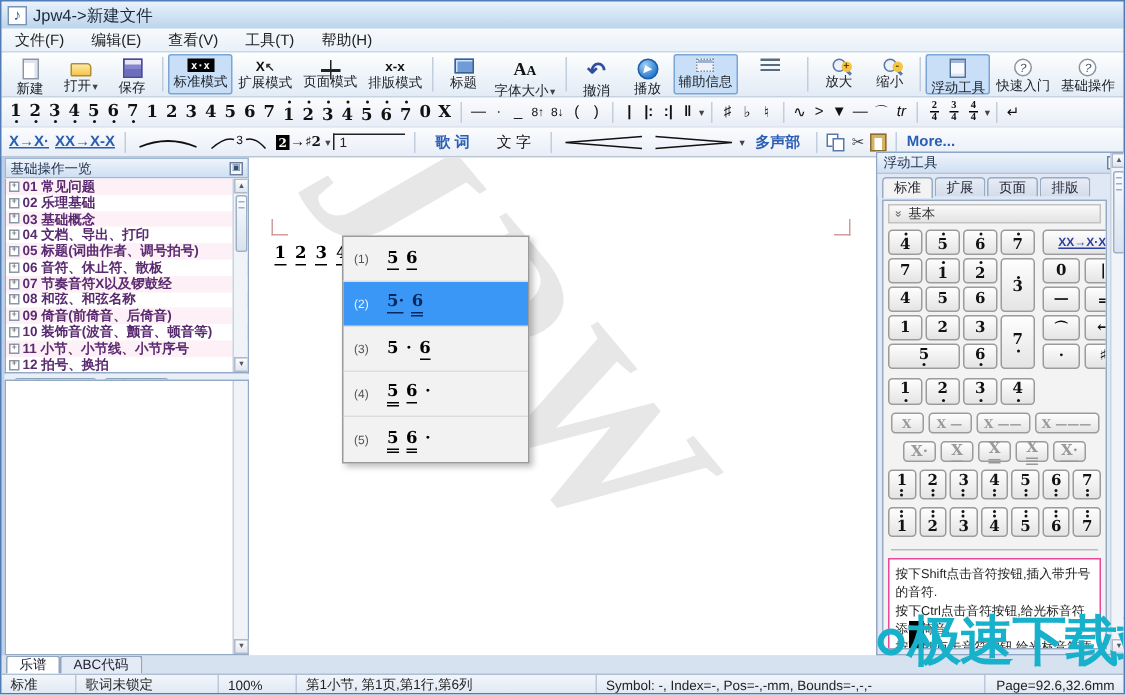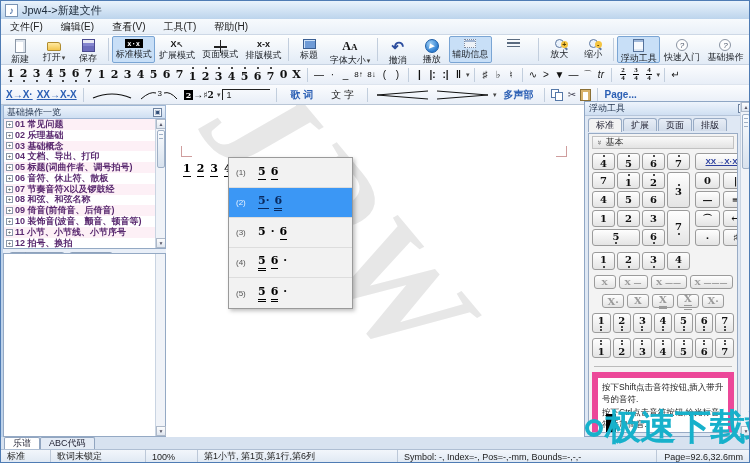"Page..." span.sbtn { text: Page -> More }
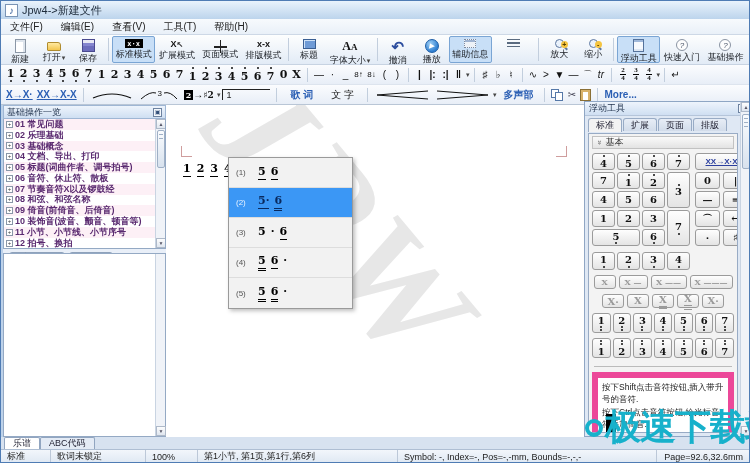"按下Shift点击音符按钮,插入带升号的音符." #fp-help { border: 6px solid #ec4899 -> 1px solid #ec4899 }
